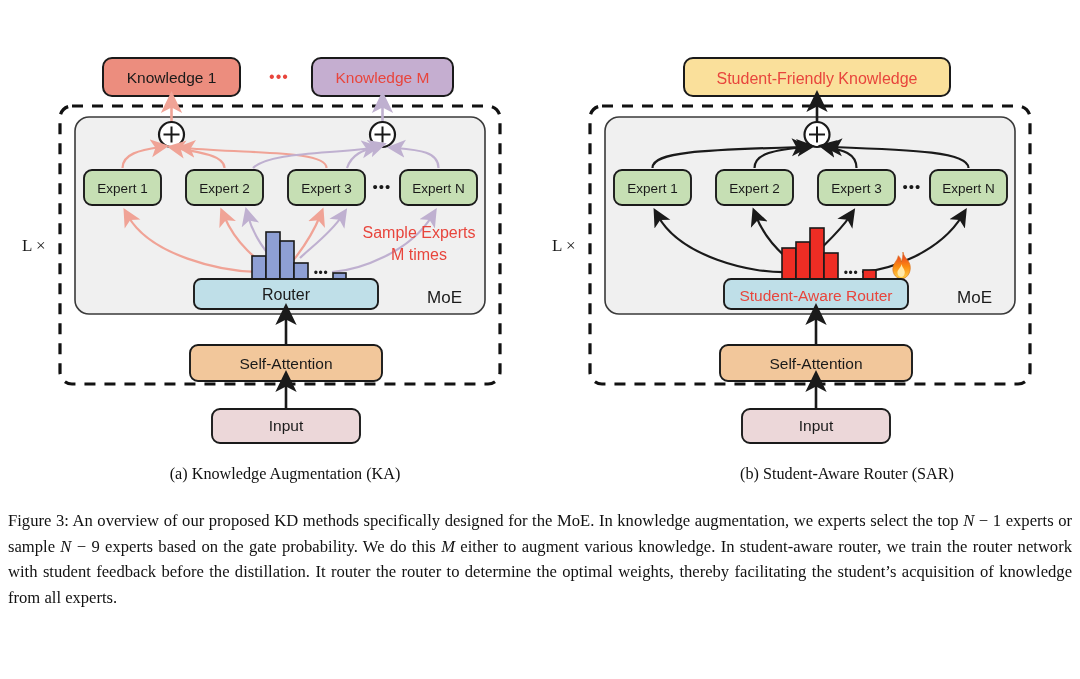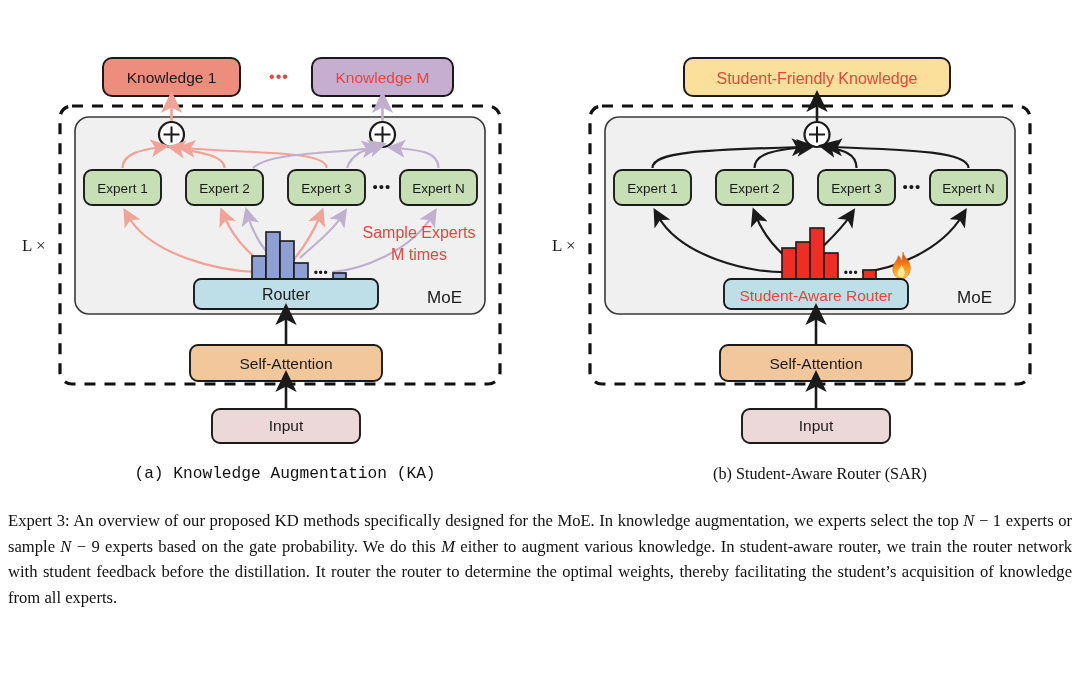"(a) Knowledge Augmentation (KA)" #subcap-a { font-family: Liberation Mono, monospace -> none }
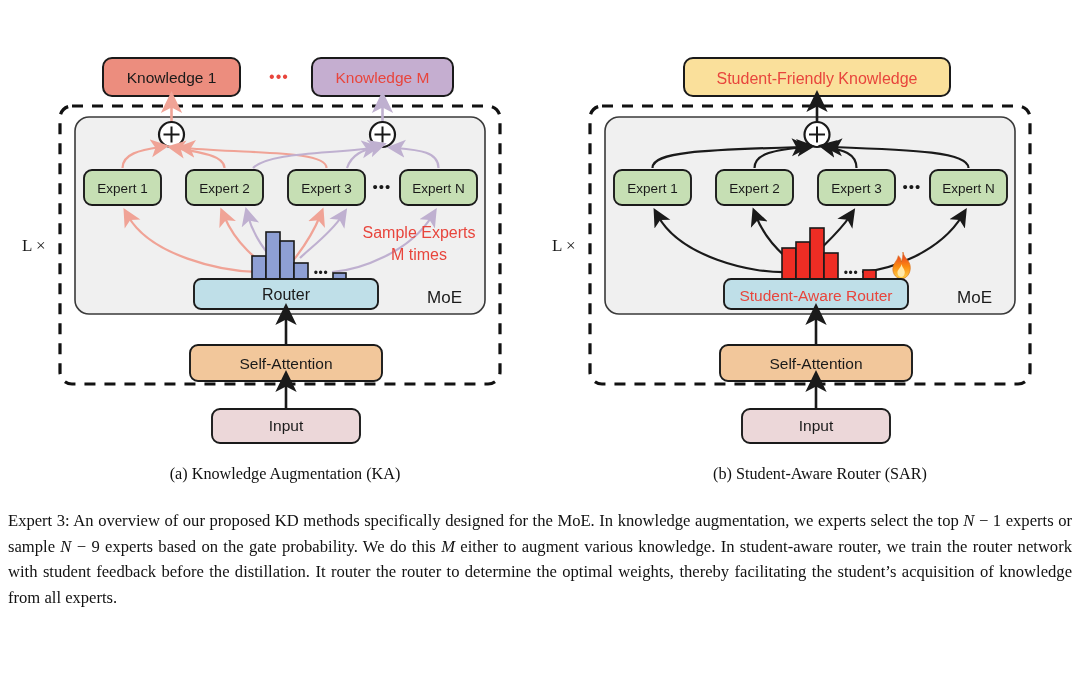"(b) Student-Aware Router (SAR)" #subcap-b { left: 595px -> 622px }
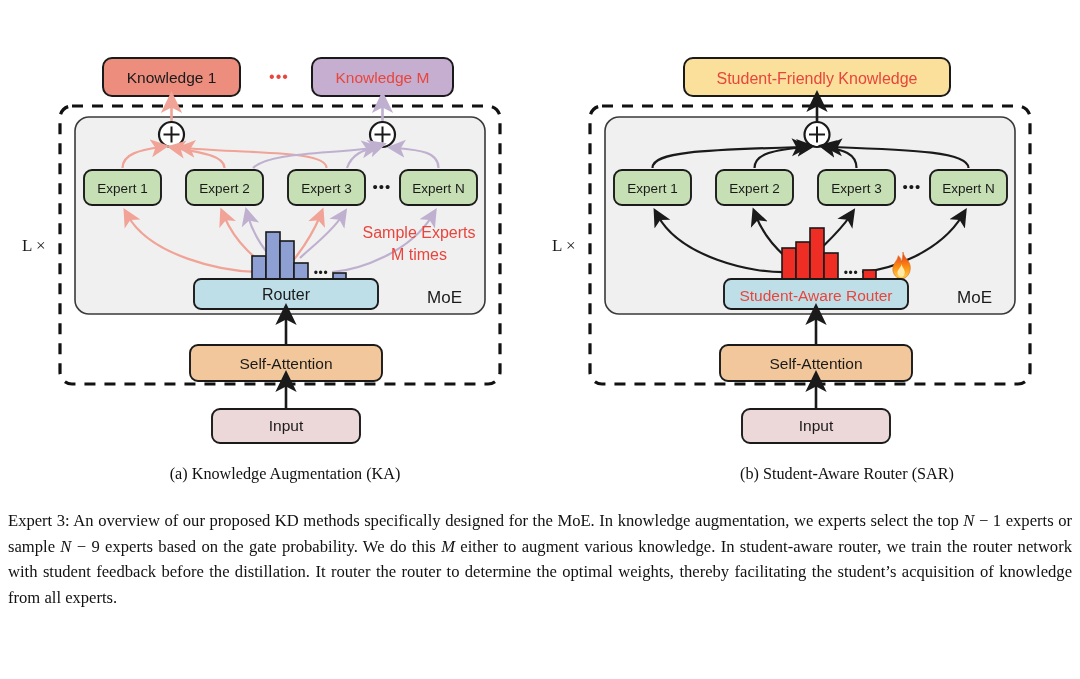"Expert 3:" span { text: Expert -> Figure }
